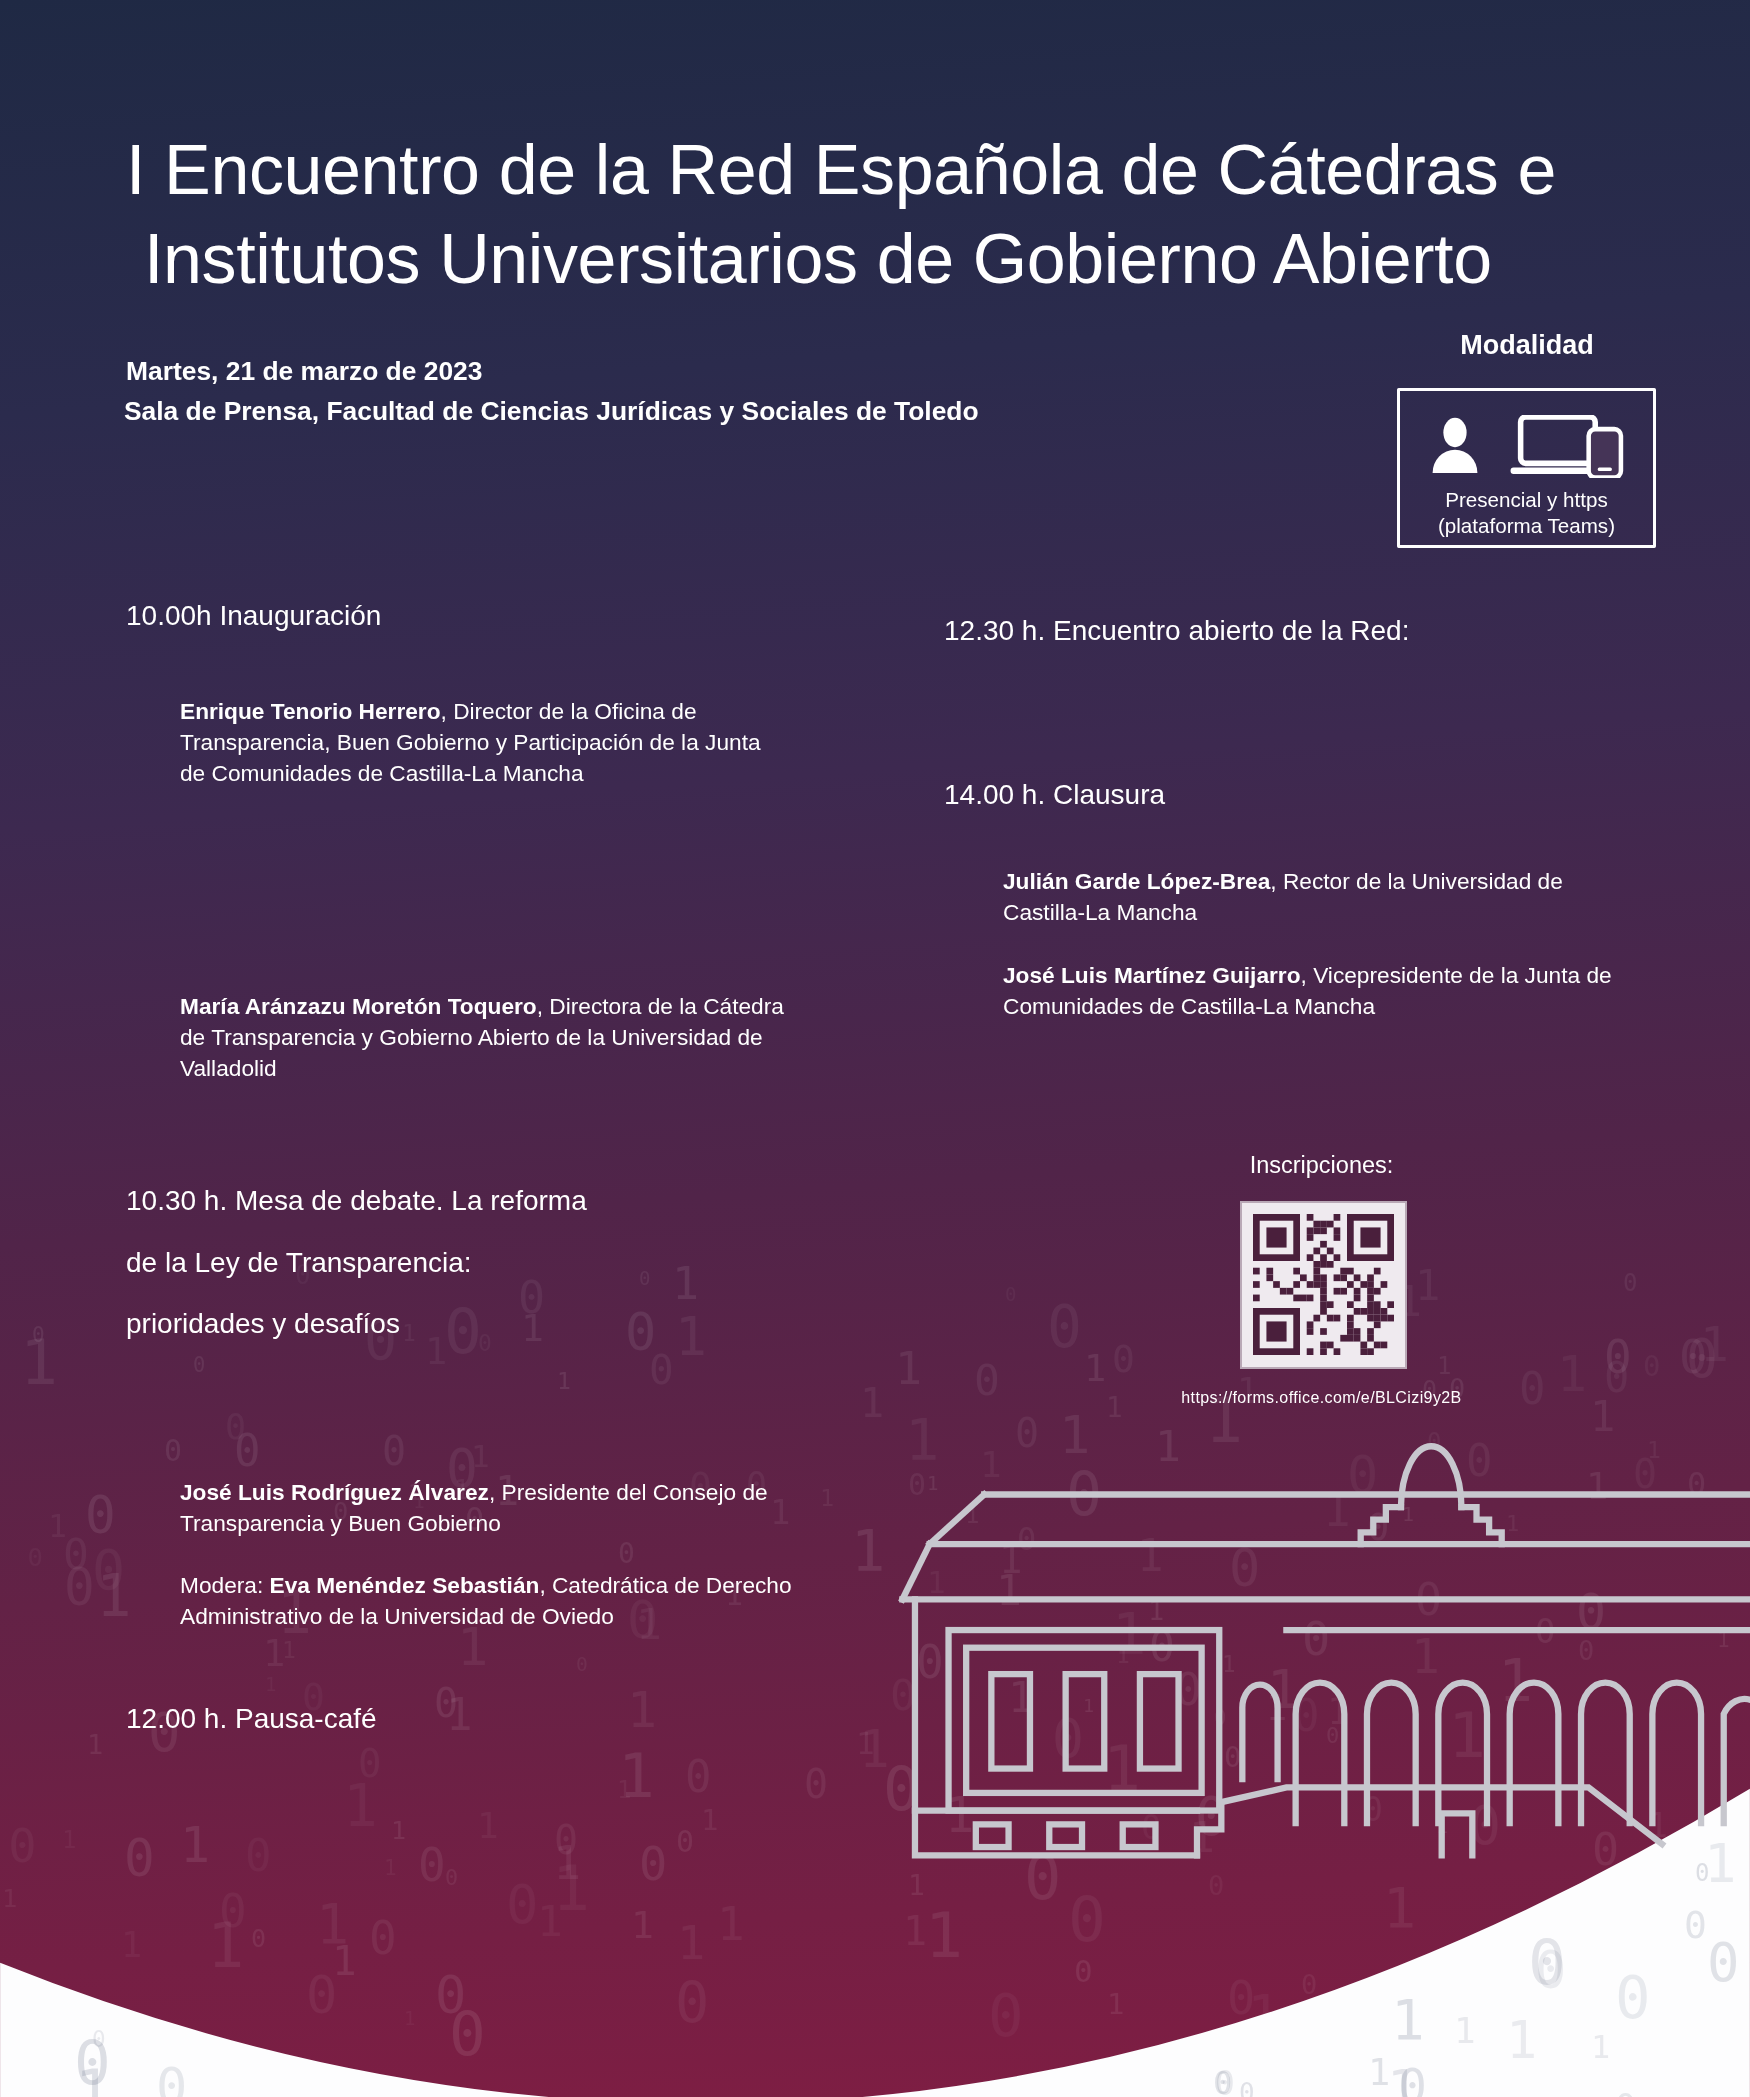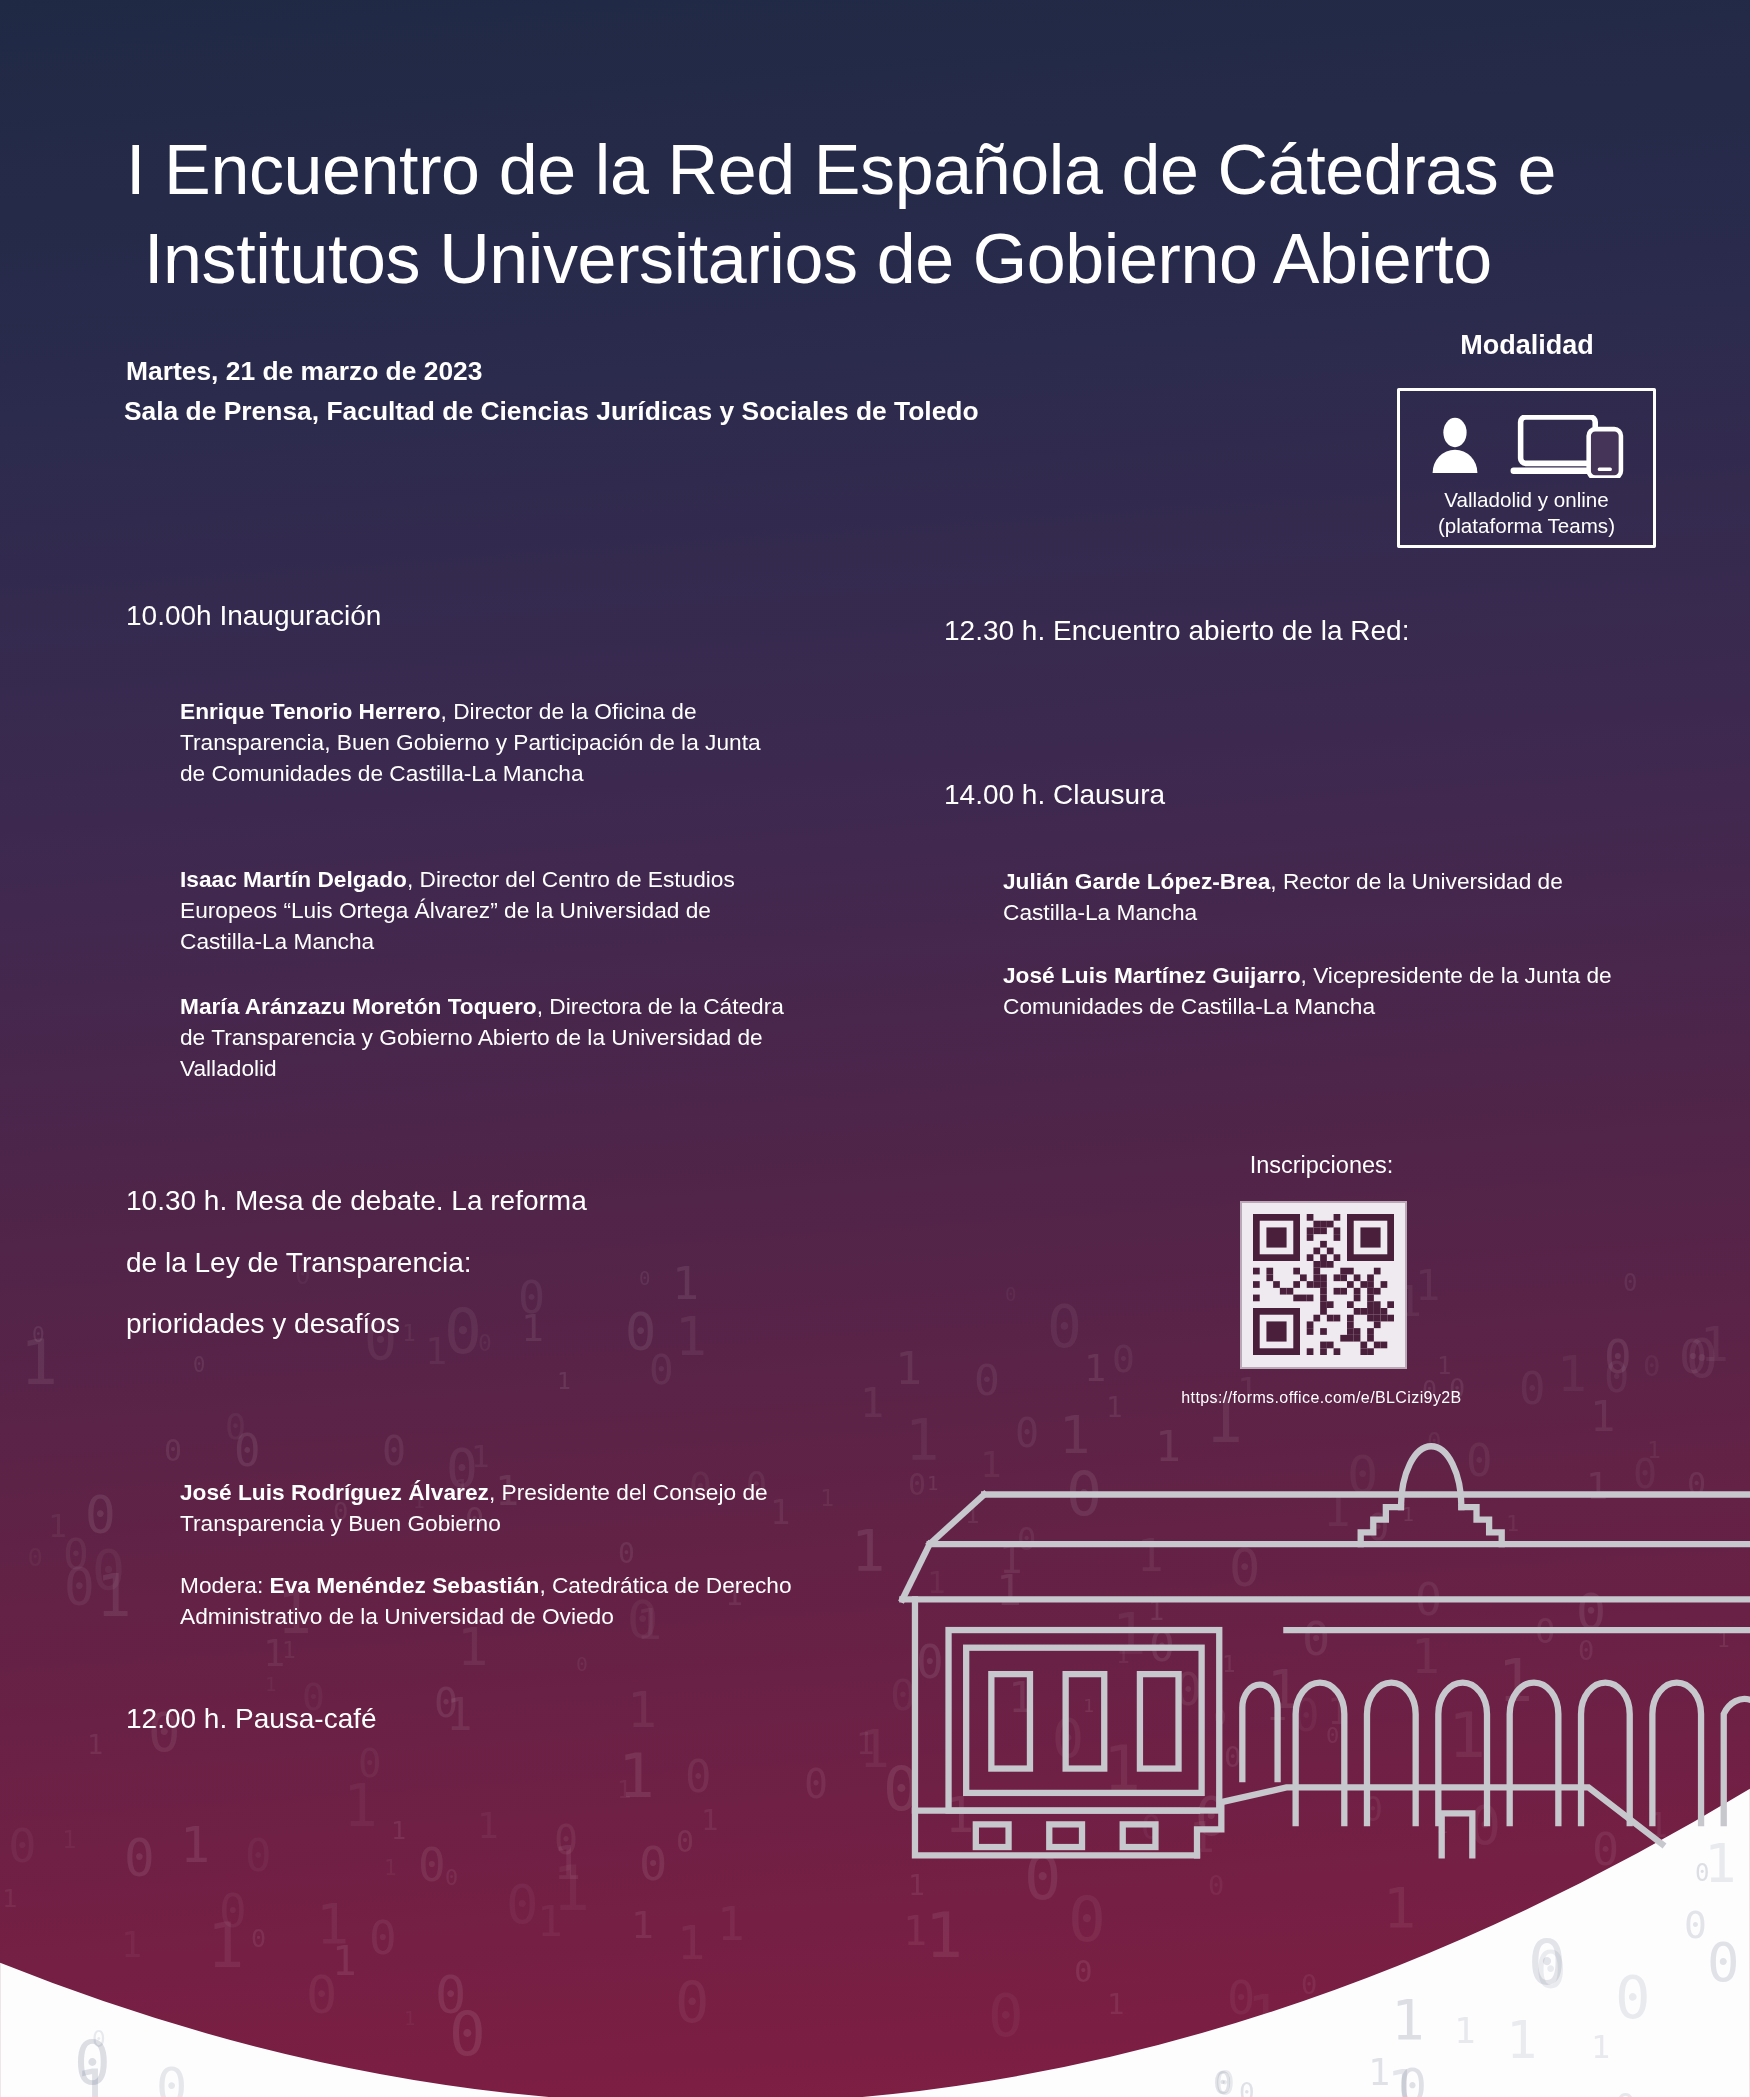"Valladolid y online" div.abs { text: Valladolid y online -> Presencial y https }
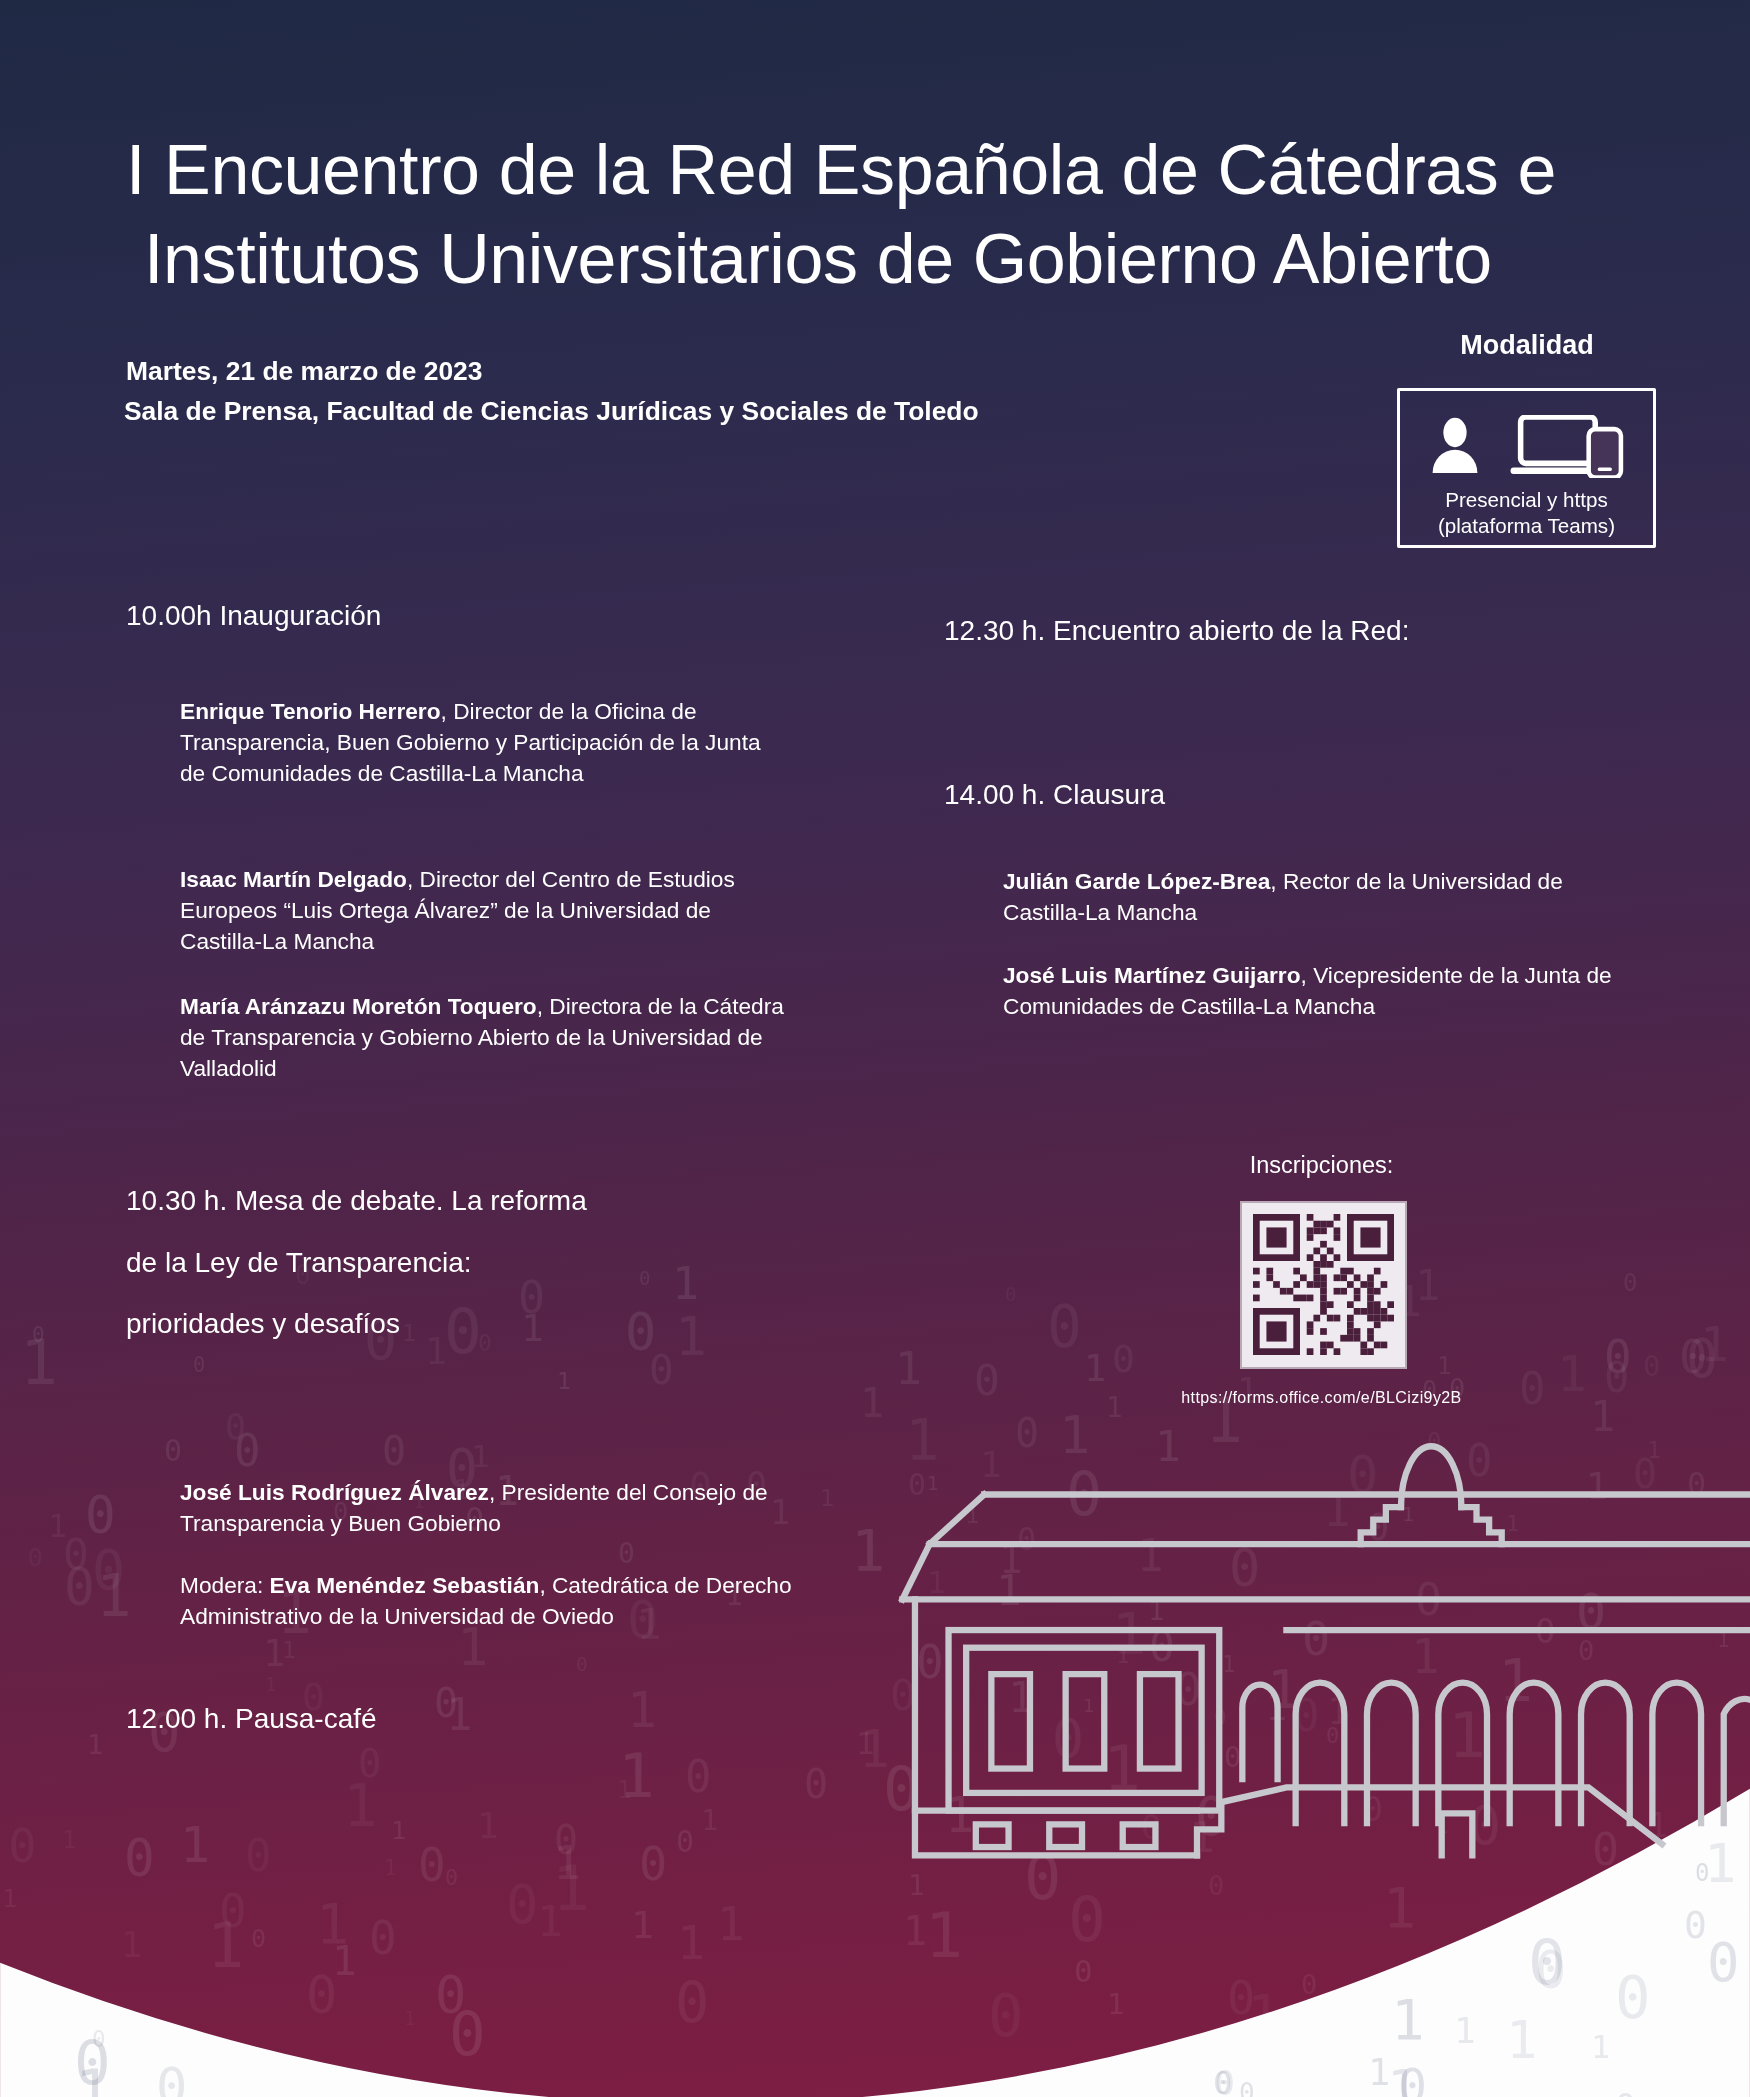"Isaac Martín Delgado, Director del" div.abs { html: <div> <b>Isaac Martín Delgado</b><span>, Director del Centro de Estudios Europeos “Luis Ortega Álvarez” de la Universidad de Castilla-La Mancha</span> </div> -> none }
